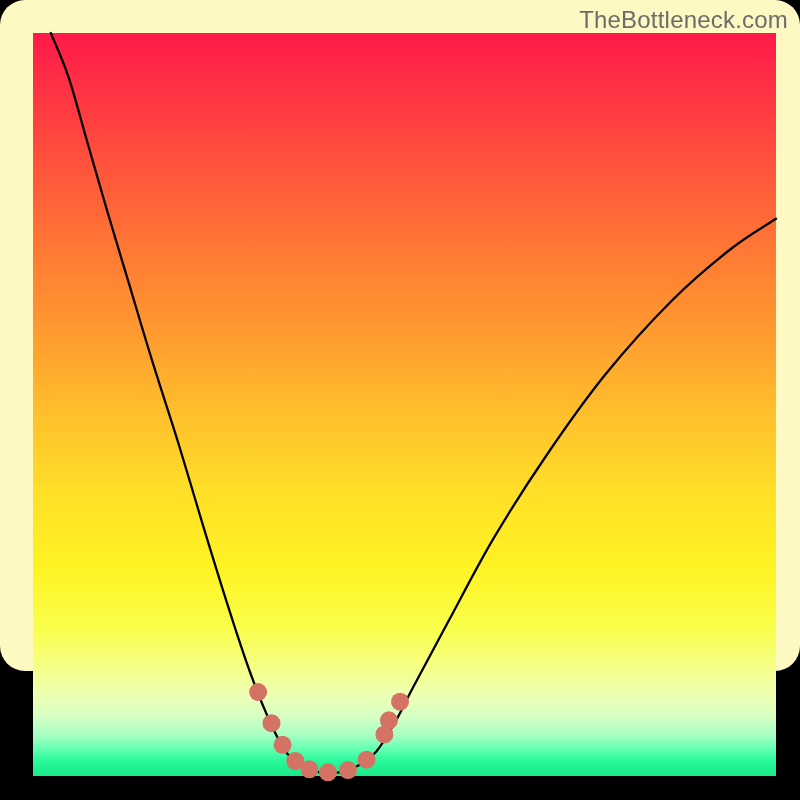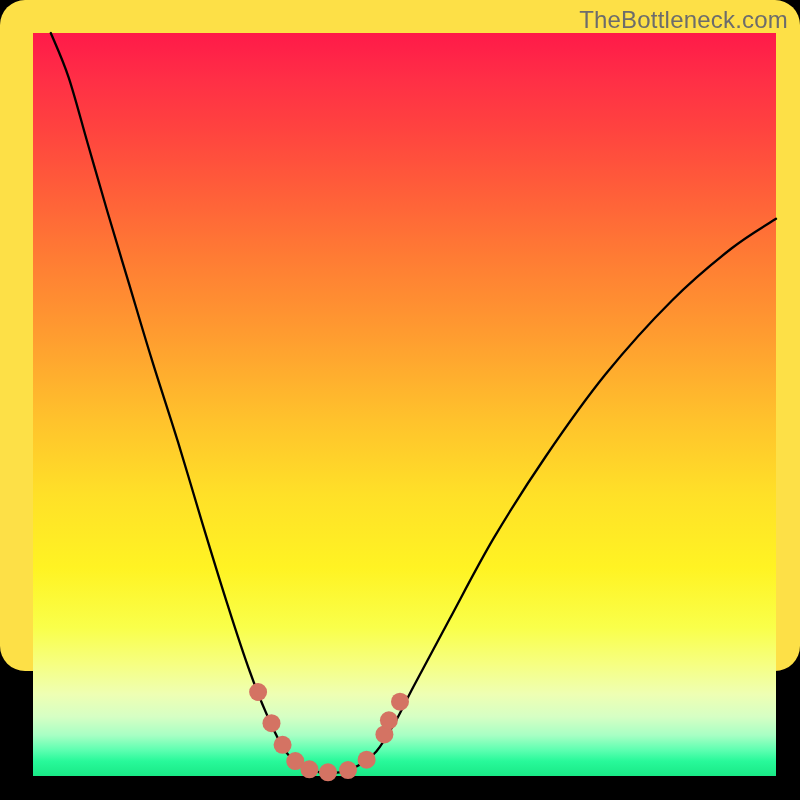"TheBottleneck.com" .frame { background: #fde047 -> #fef9c3 }
